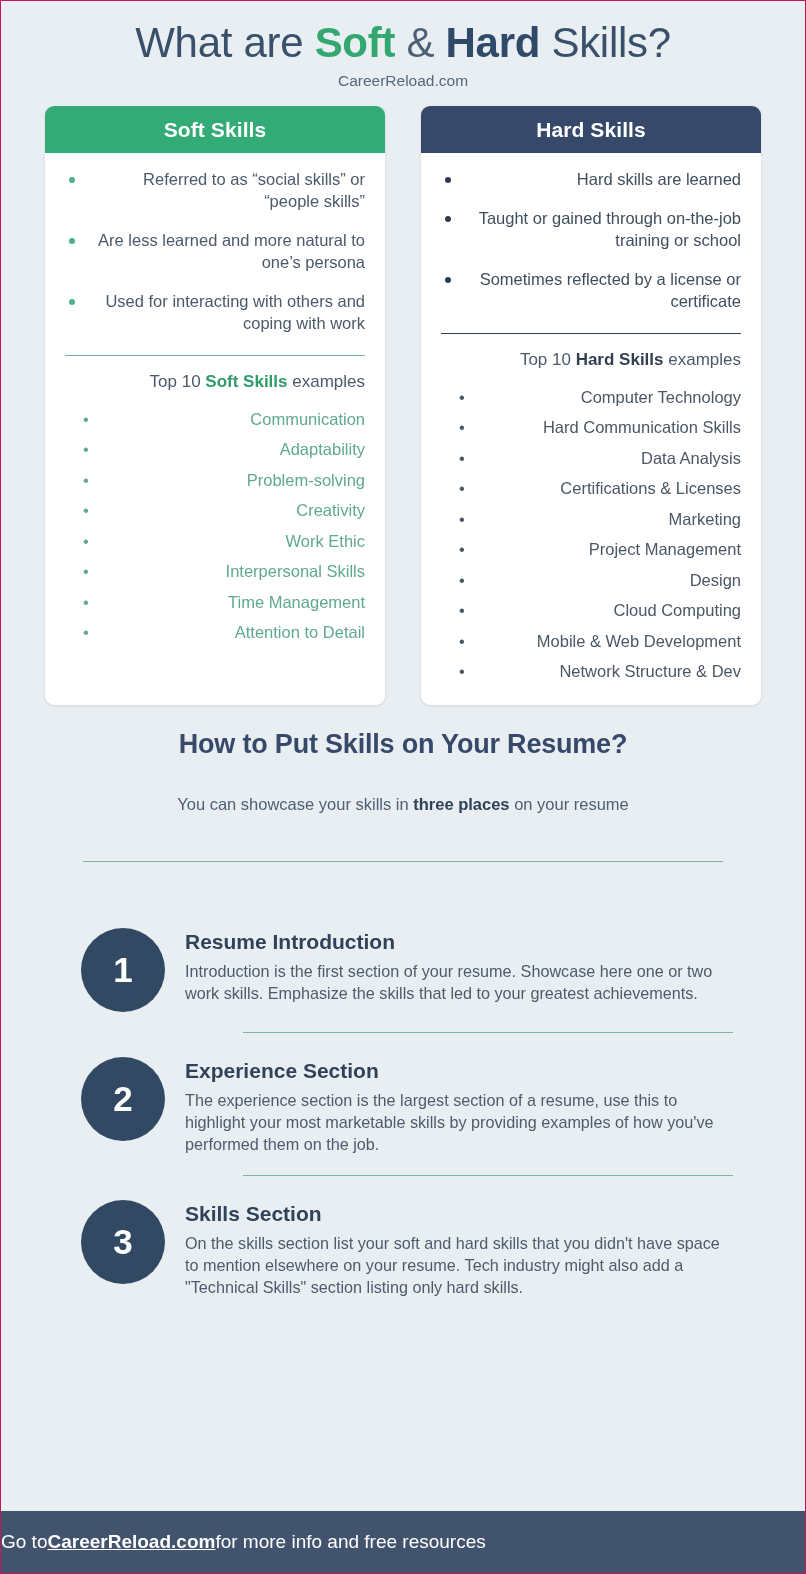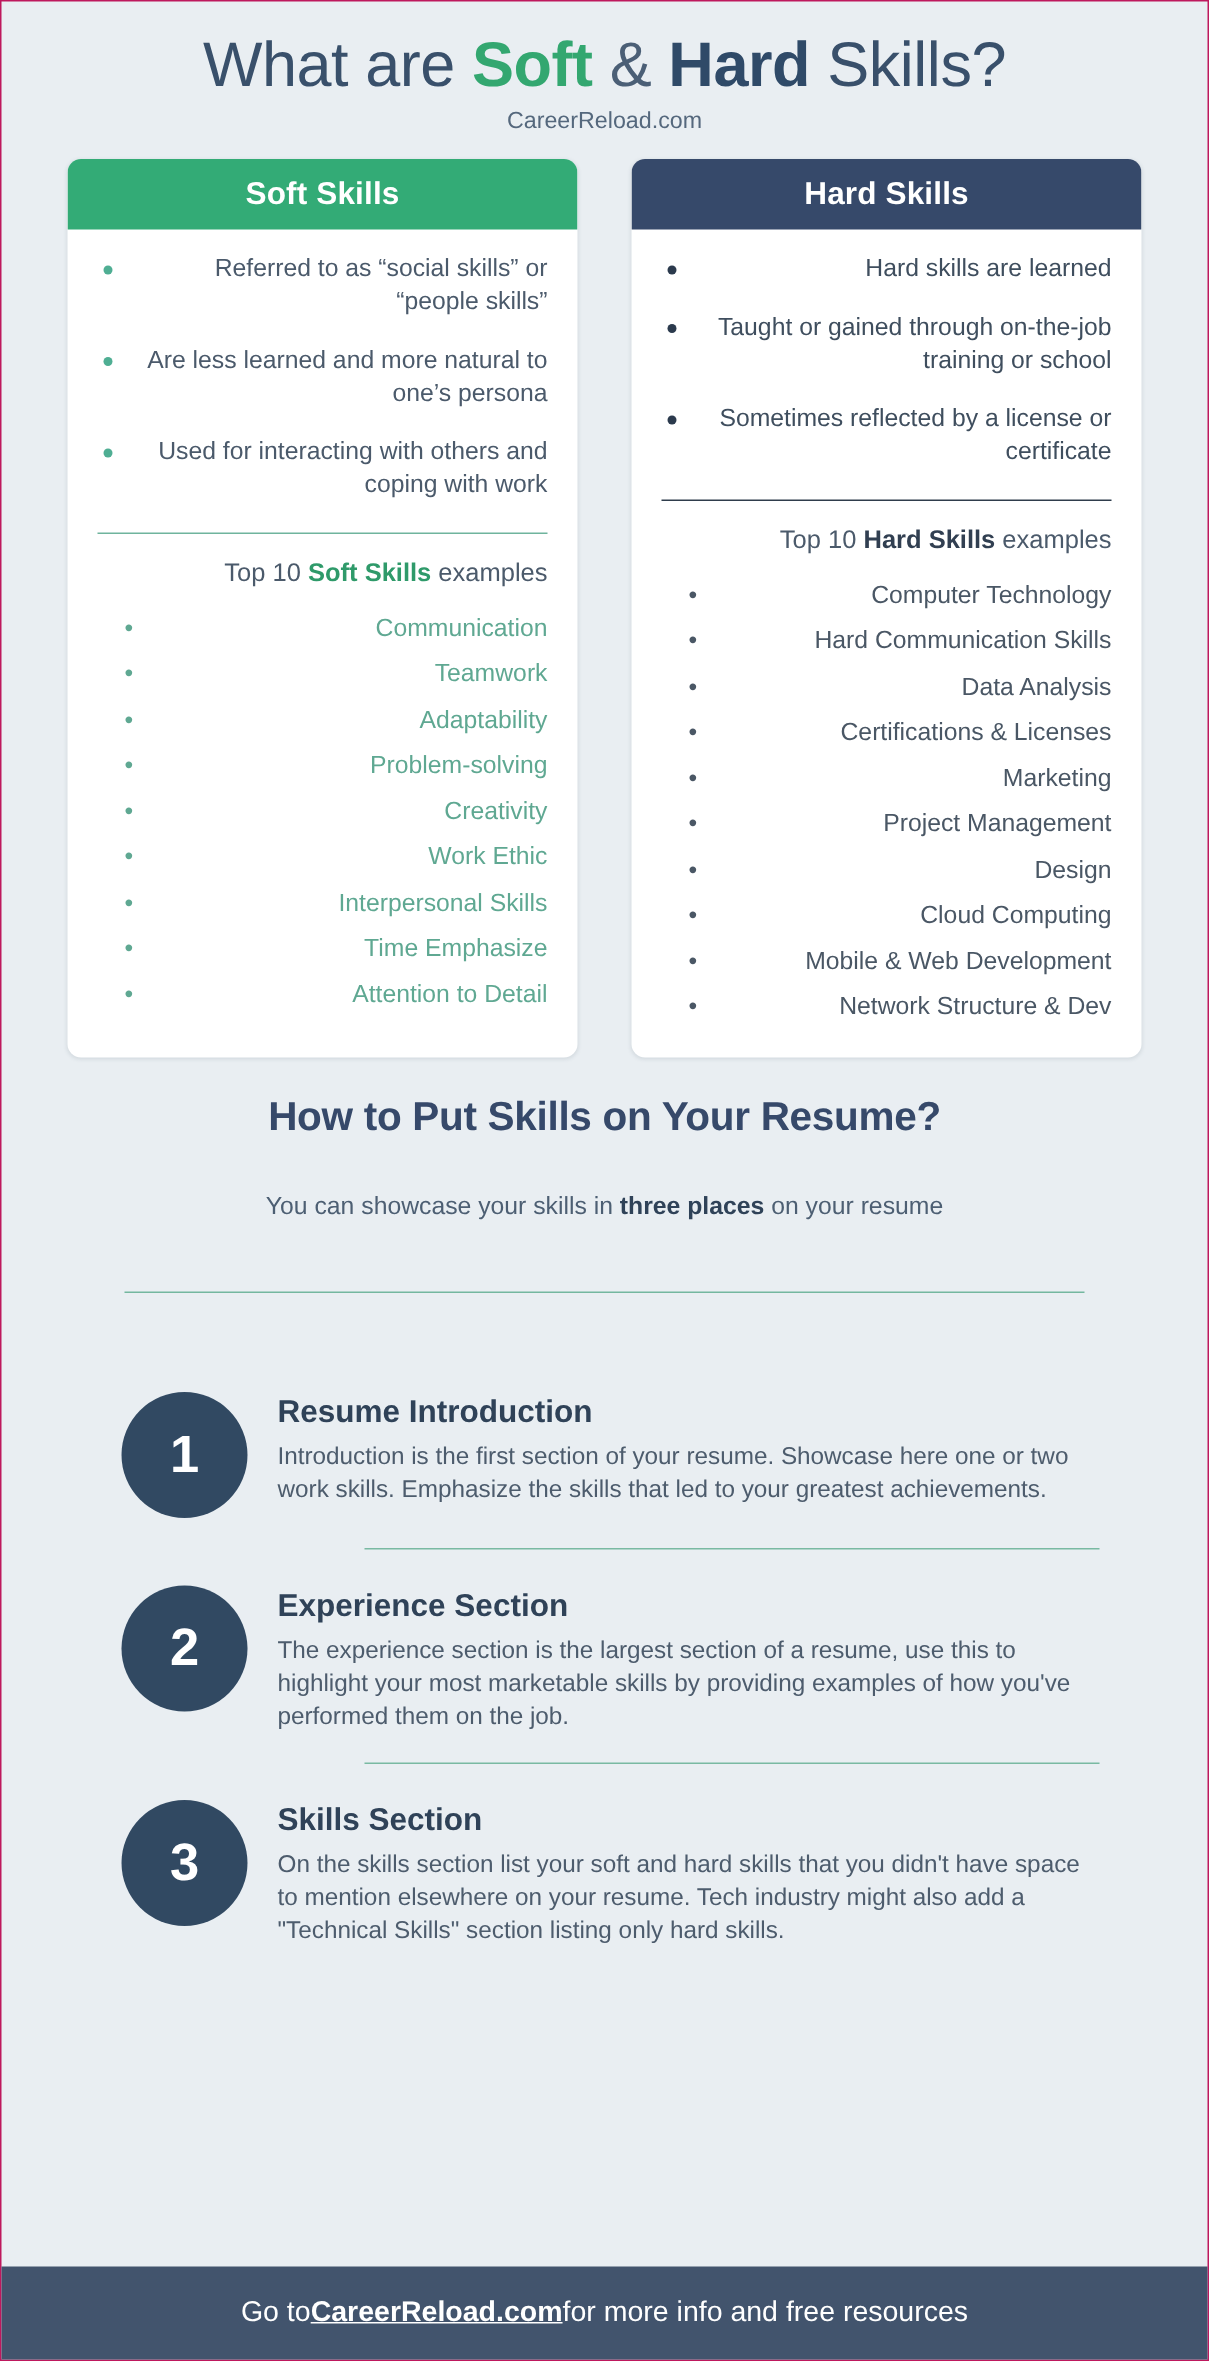"Teamwork" li { html: <li>Teamwork</li> -> none }
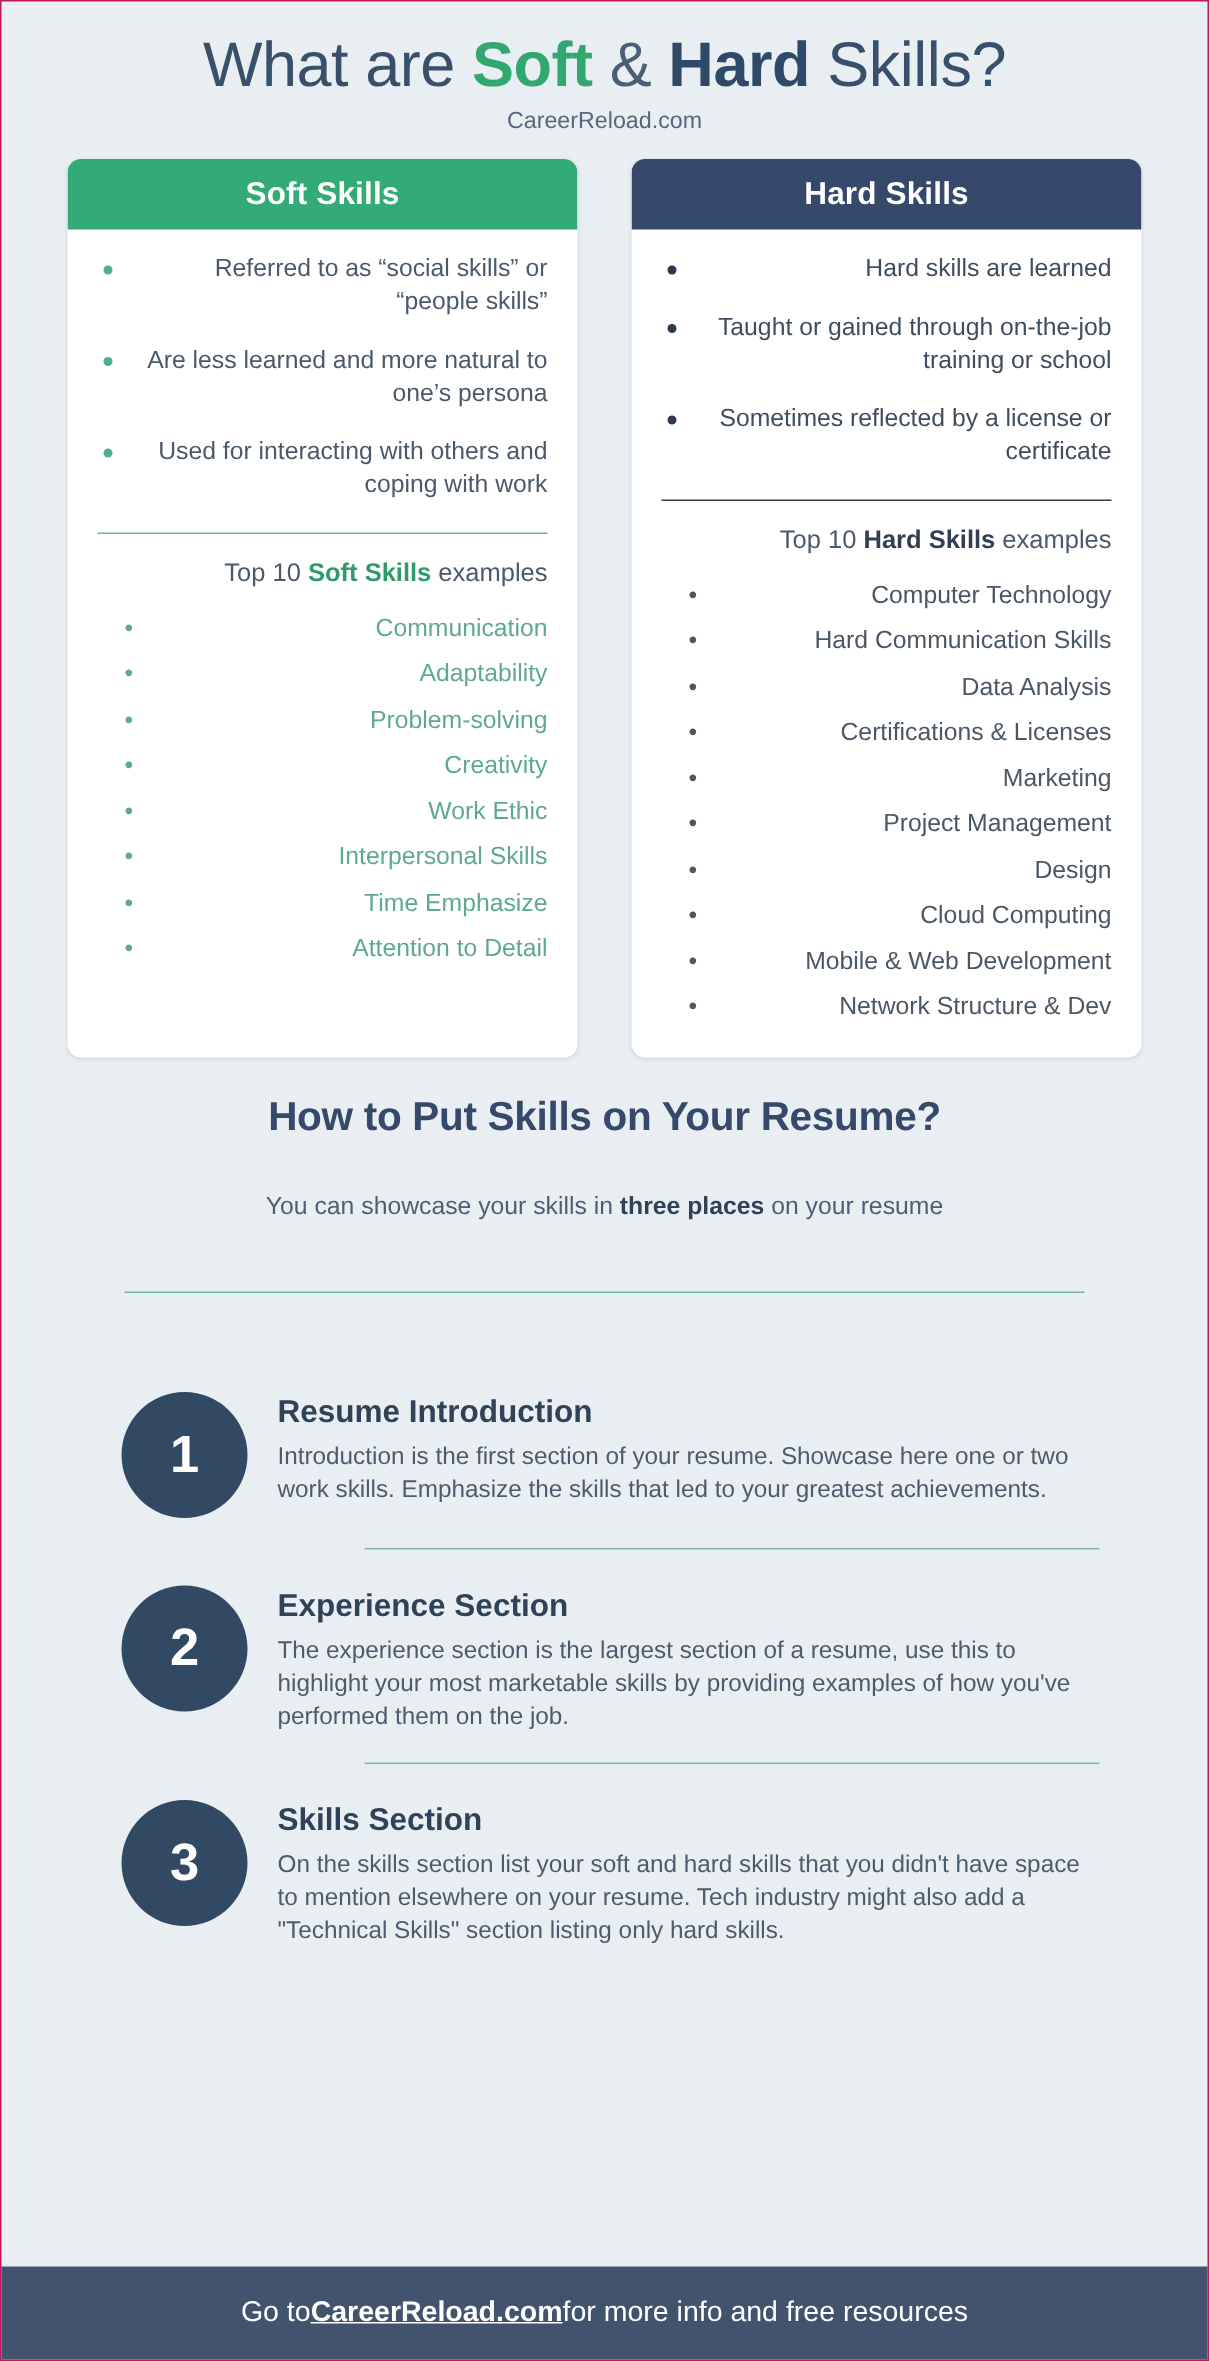"Time Emphasize" li { text: Emphasize -> Management }
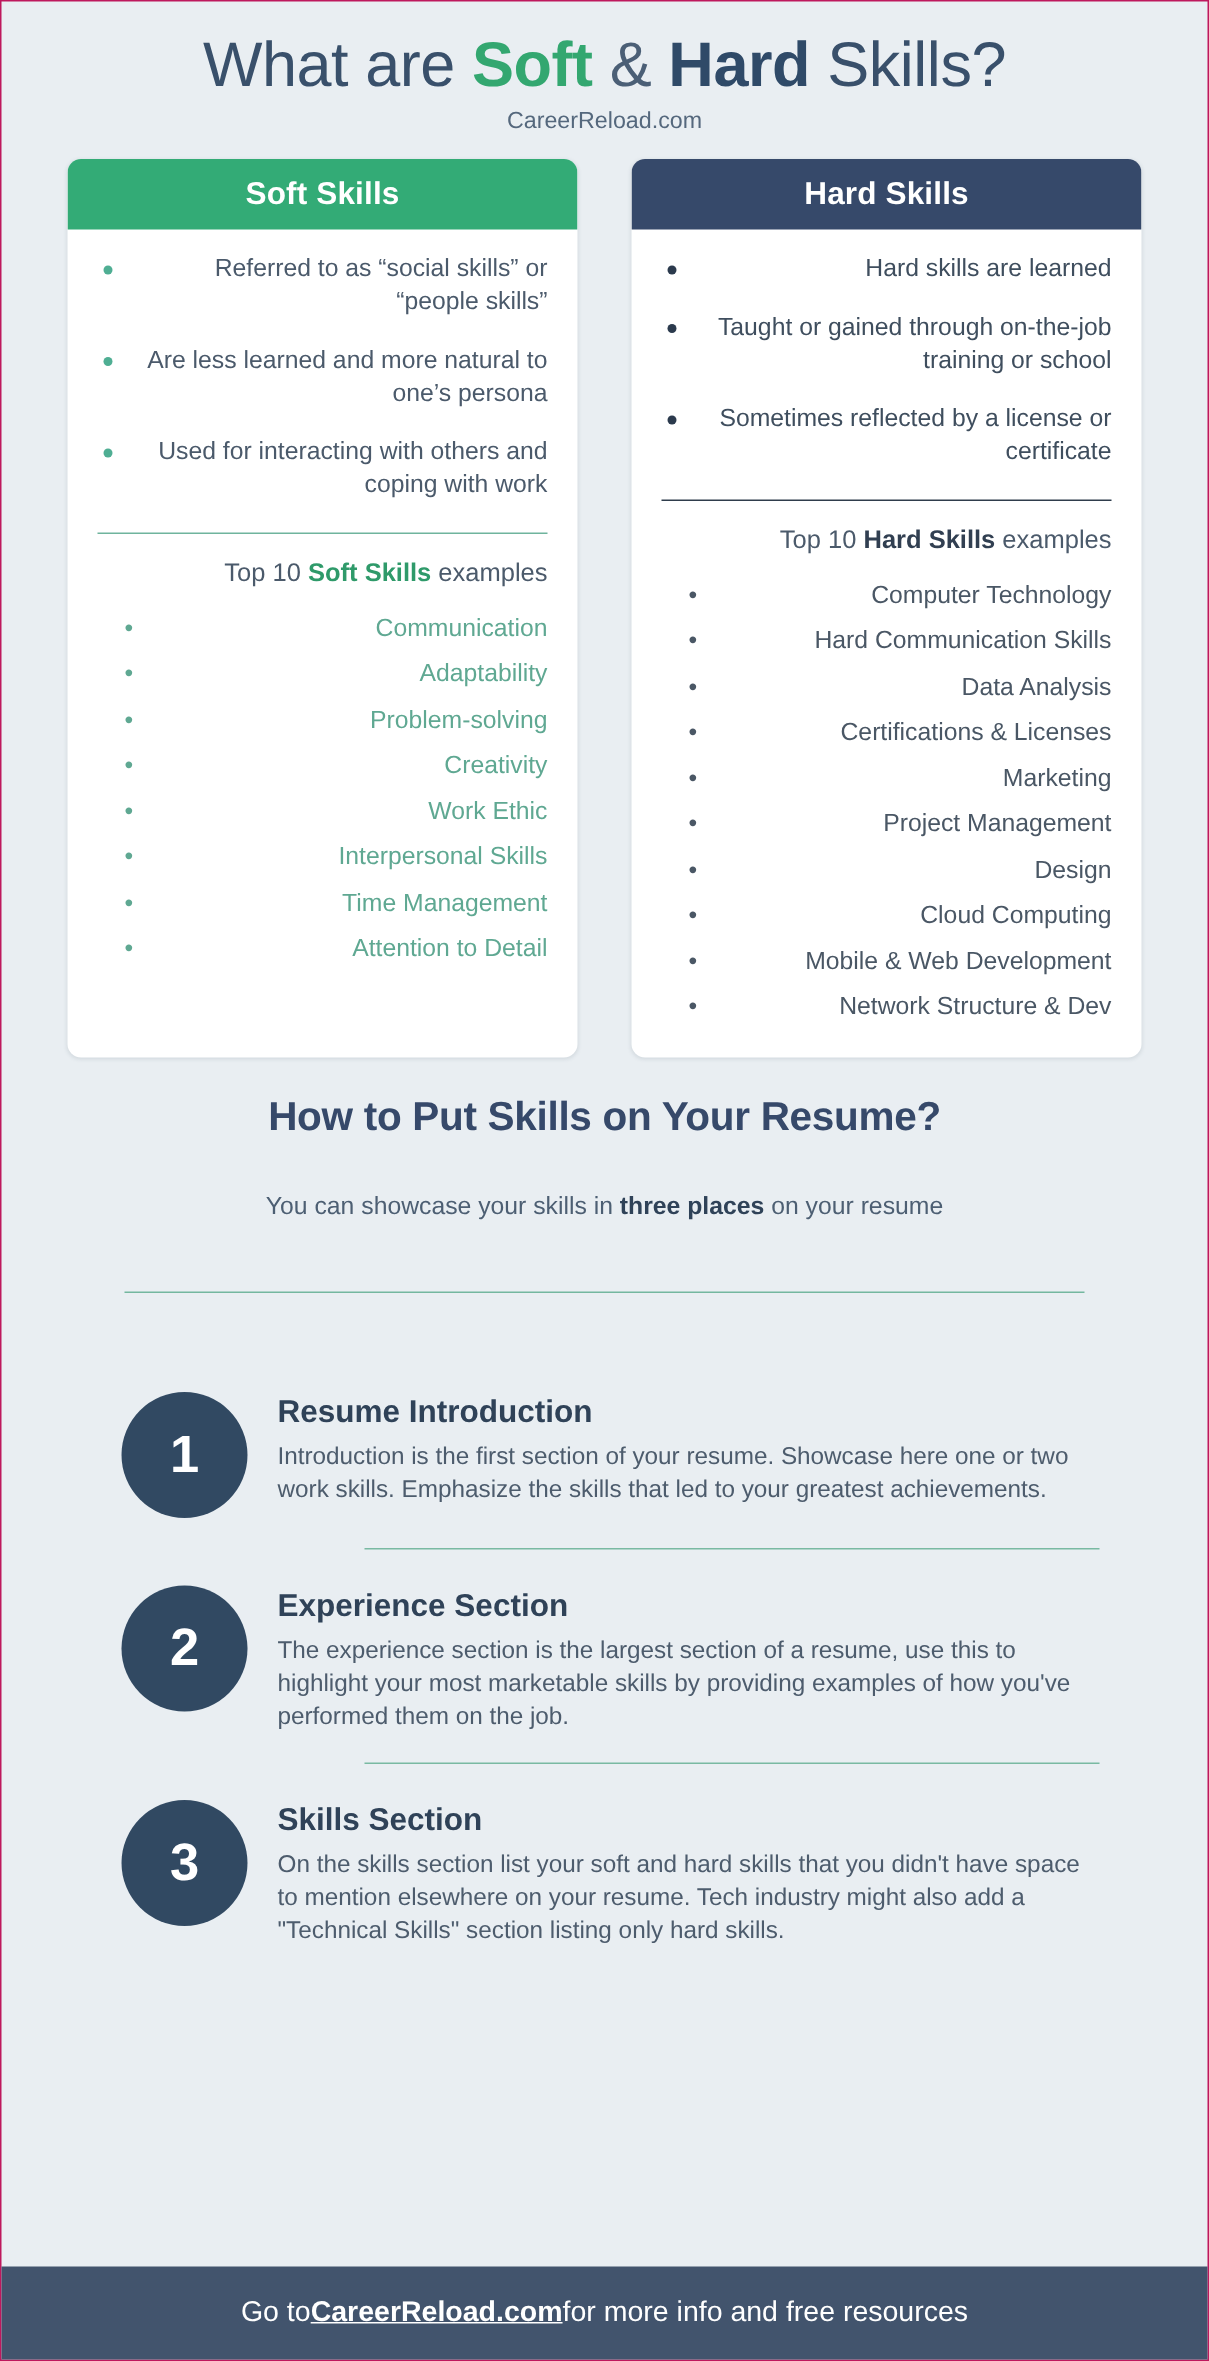"Go to" .footer { justify-content: center -> flex-start }
